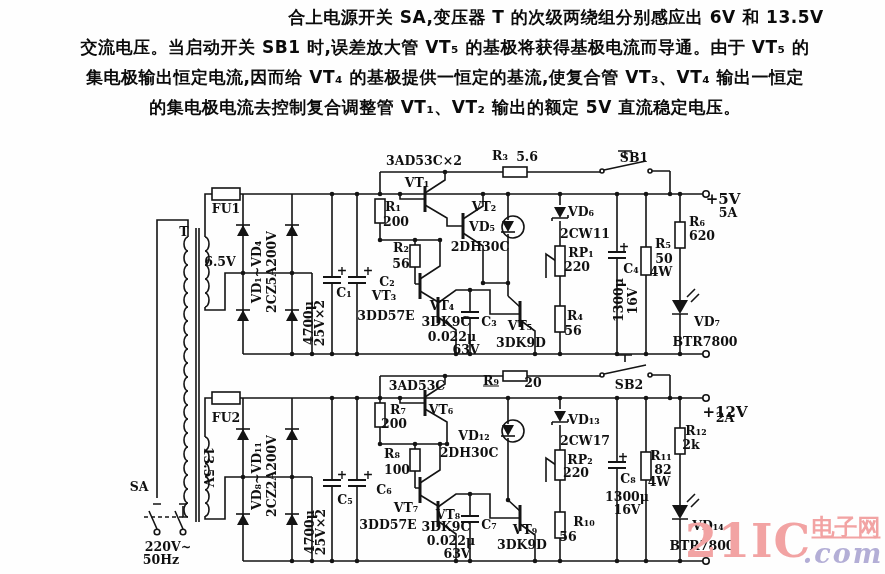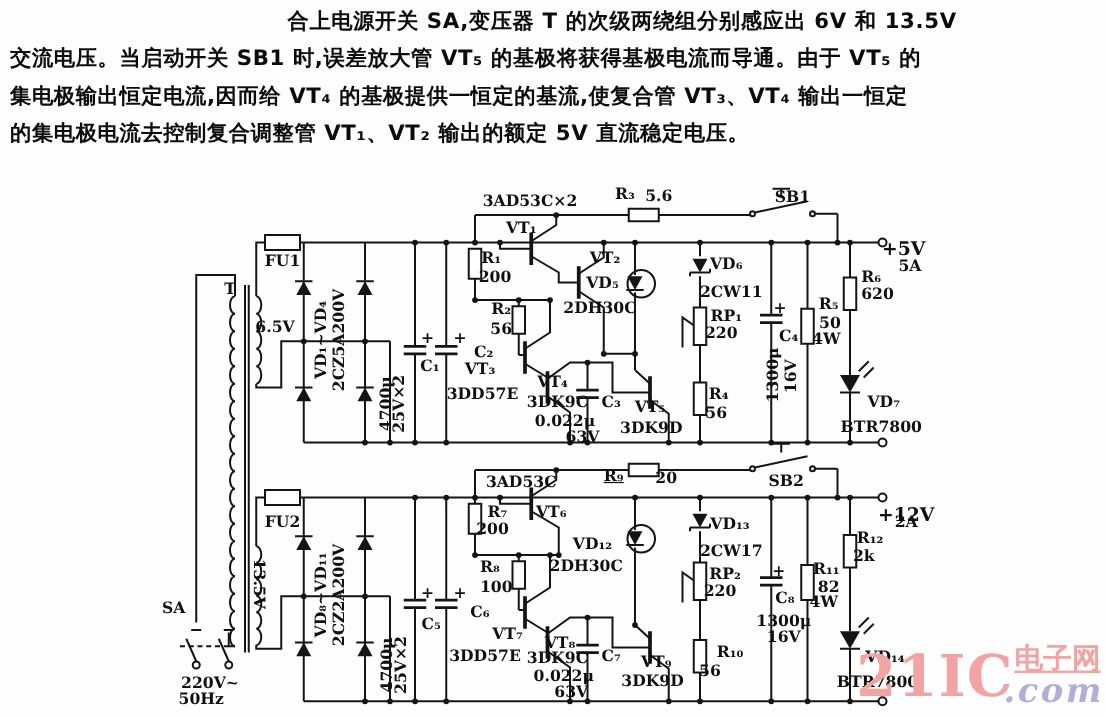"合上电源开关 SA,变压器 T 的次级两绕组分别感应出 6V" #intro { text-align: none -> center }
